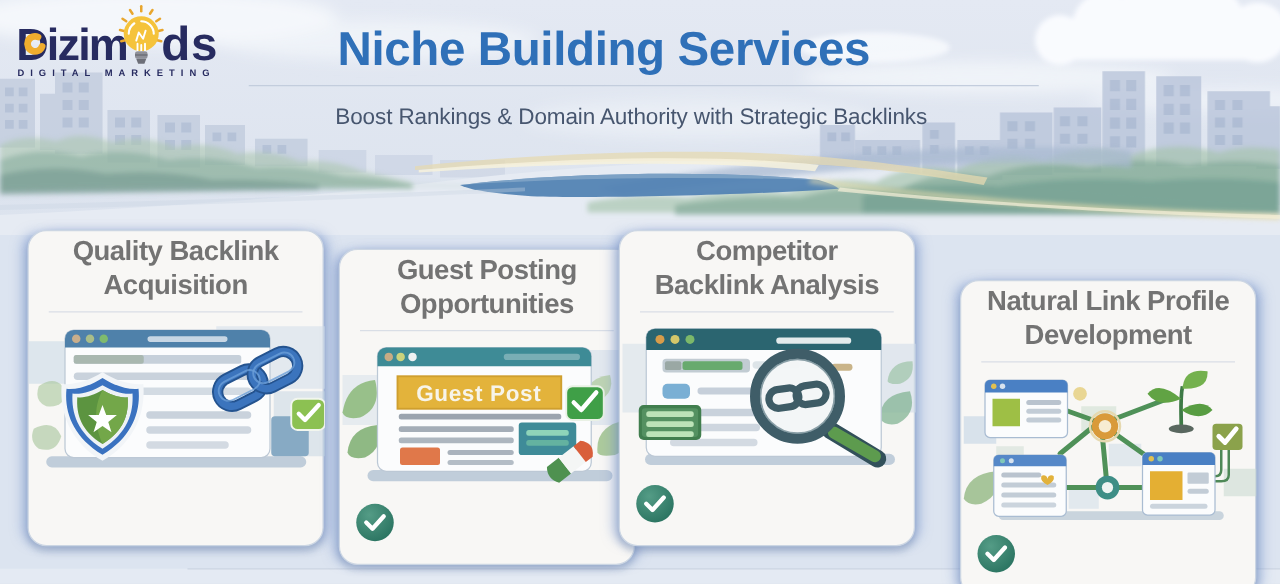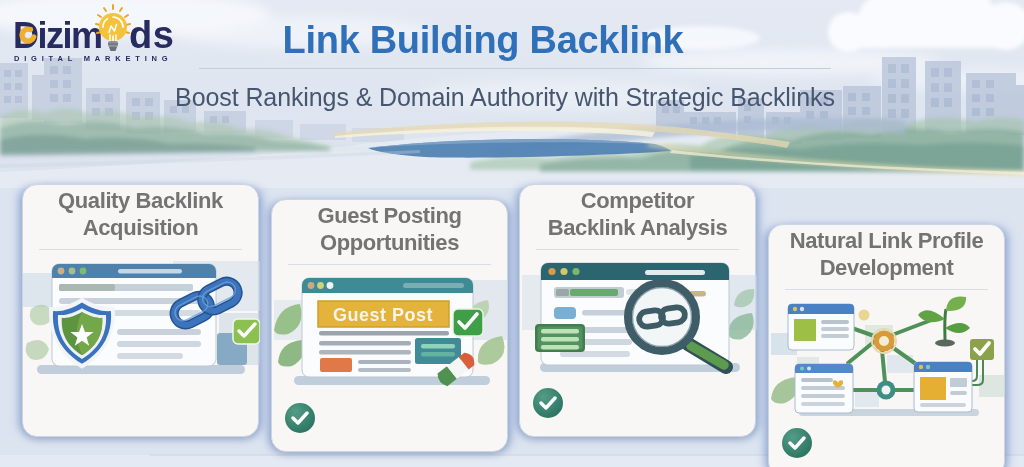"Link Building Backlink" h1 { text: Link Building Backlink -> Niche Building Services }
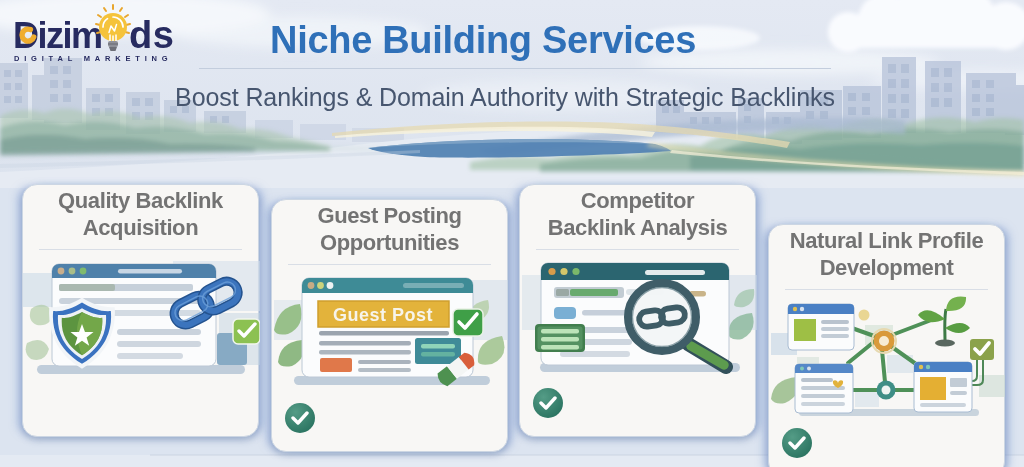"Boost Rankings & Domain Authority" .subtitle { font-size: 25px -> 18px }
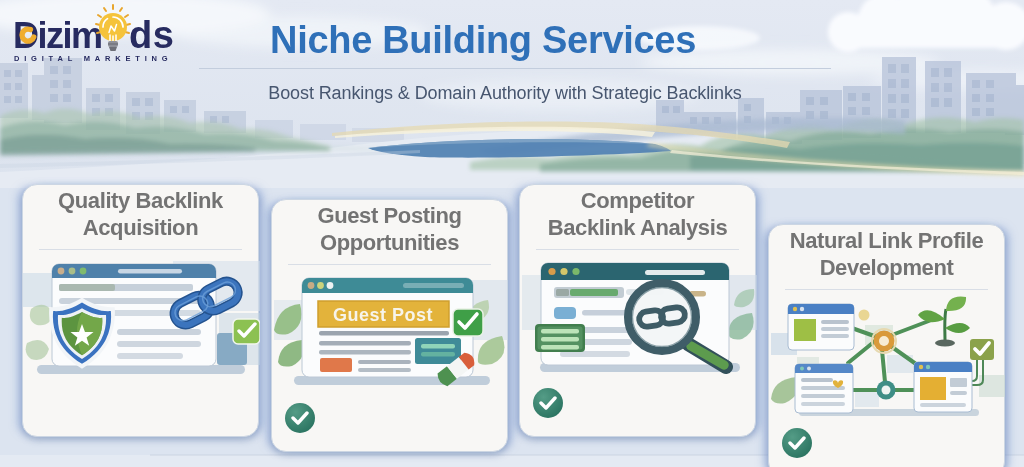"Competitor" .c3 { left: 519px -> 495px }
